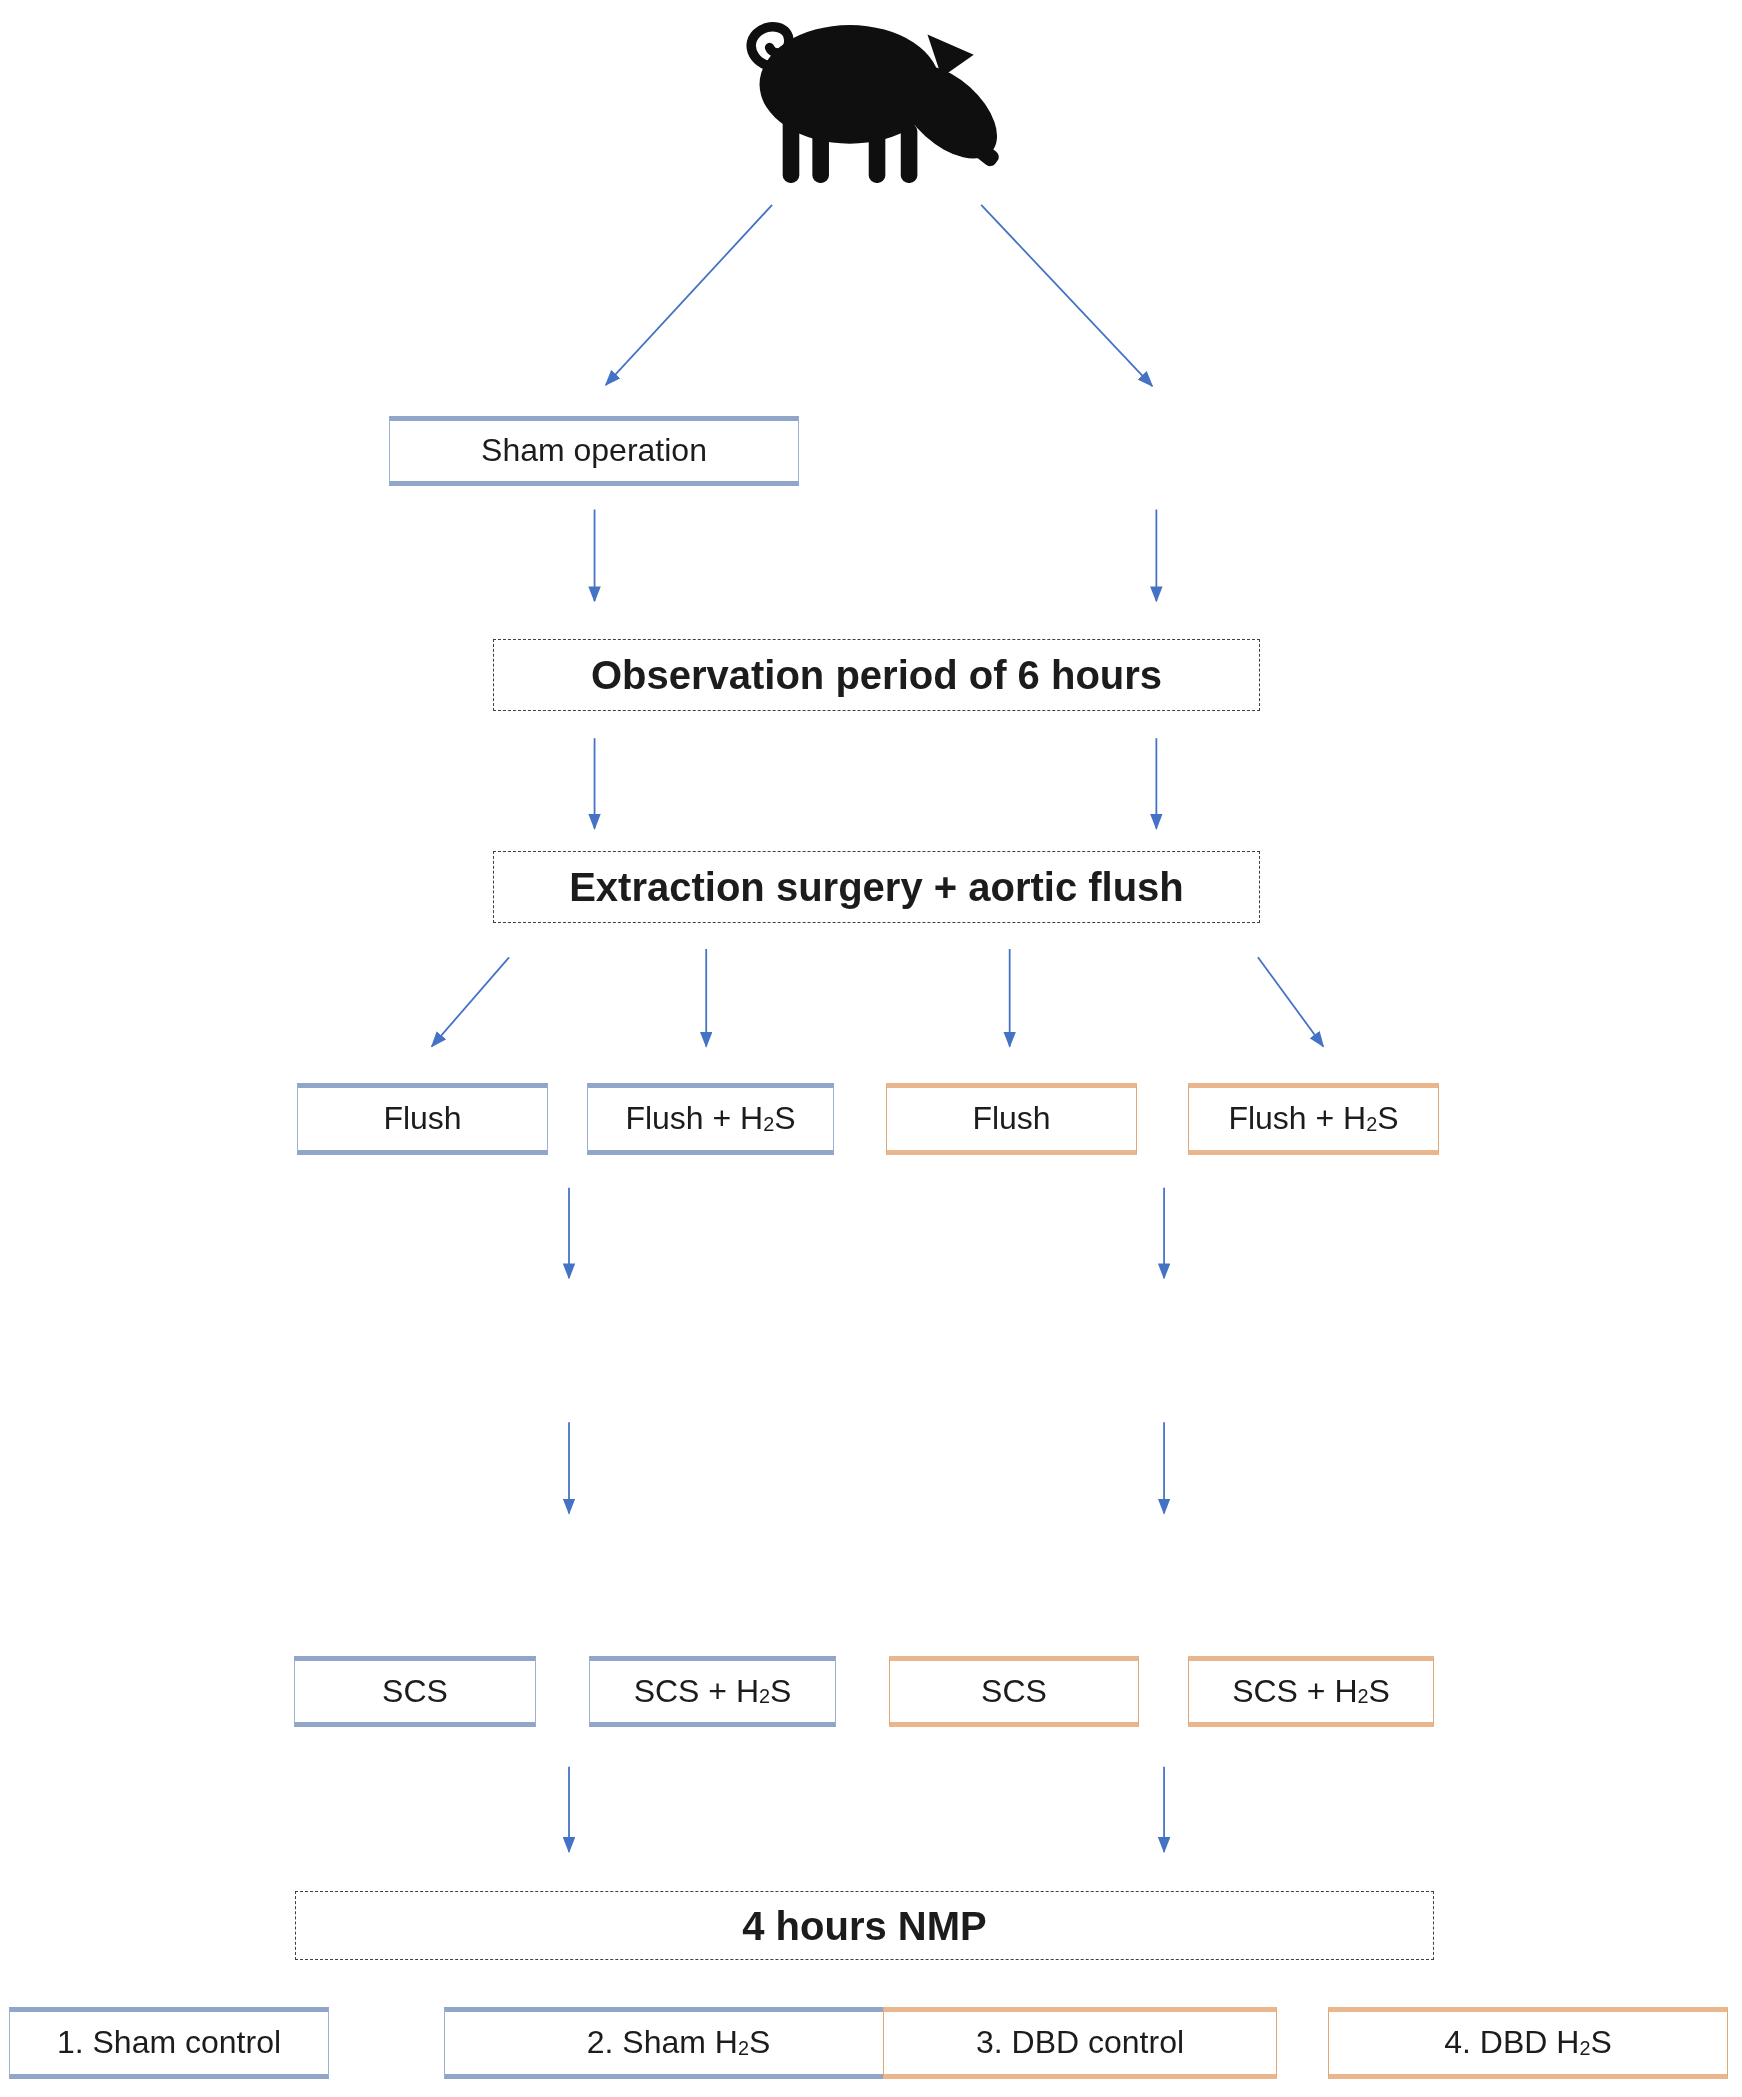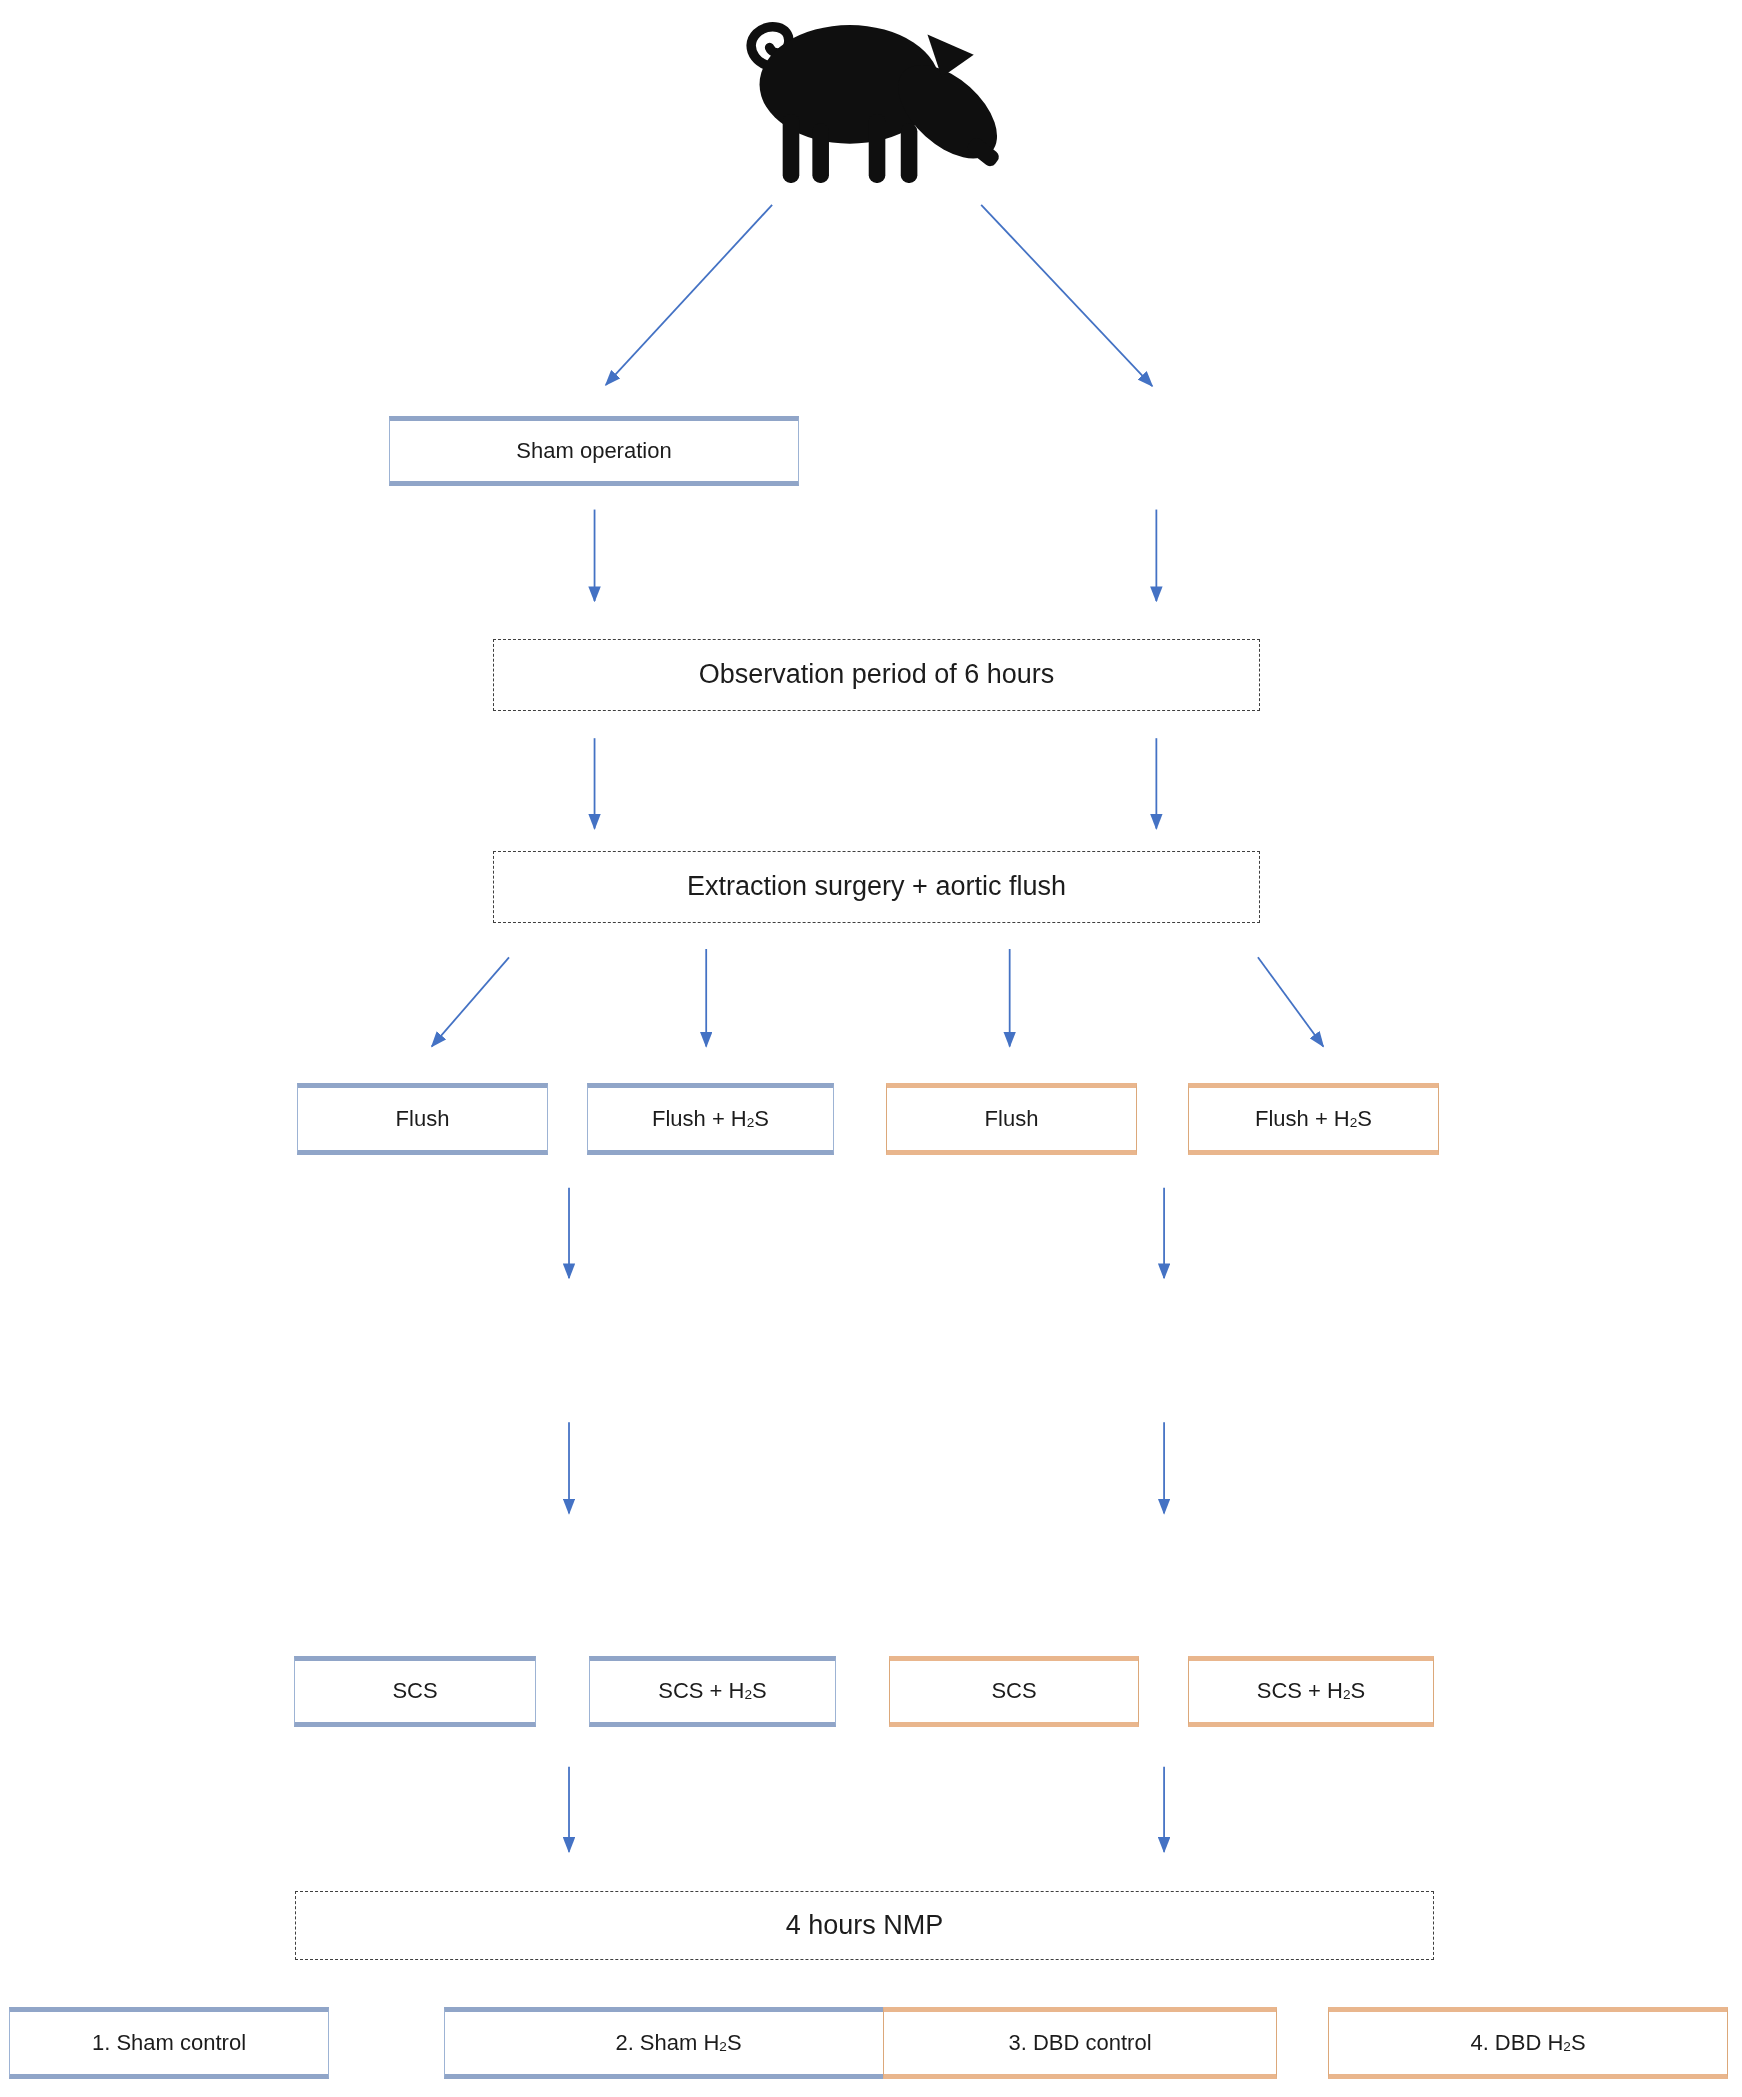"Sham operation" .box { font-size: 22px -> 32px }
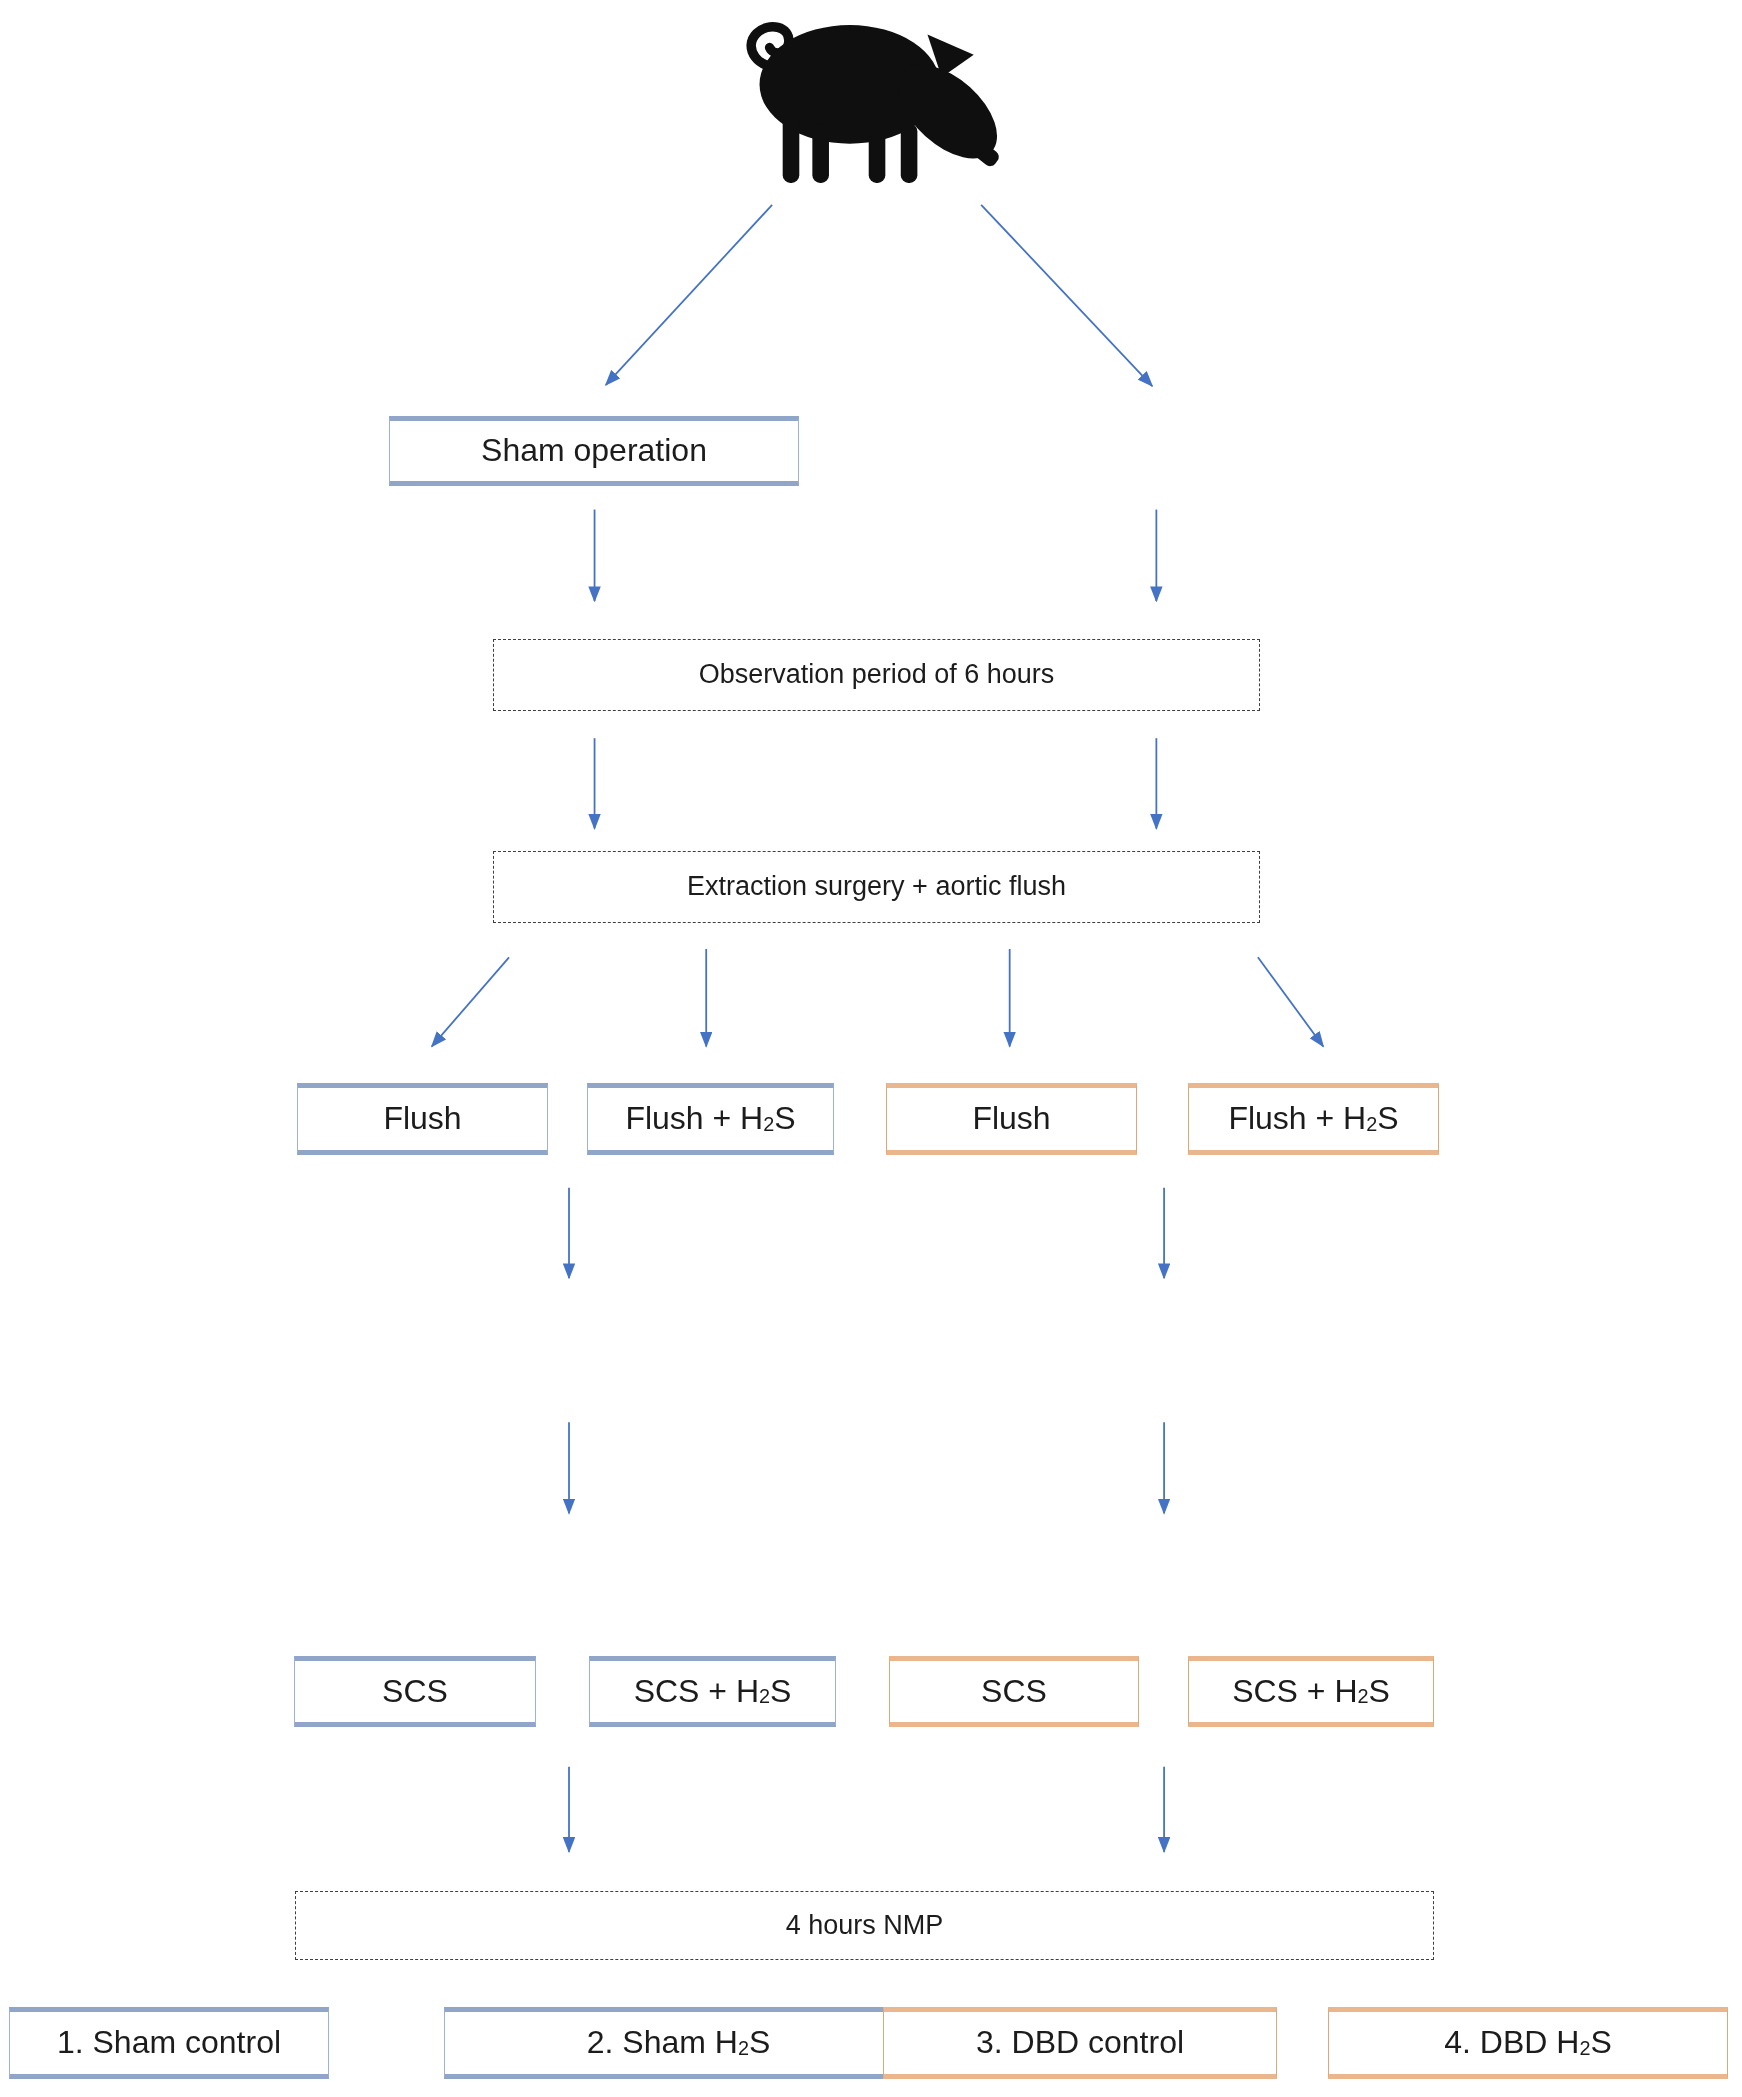"Observation period of 6 hours" .dashed { font-size: 27px -> 40px; font-weight: none -> bold }
